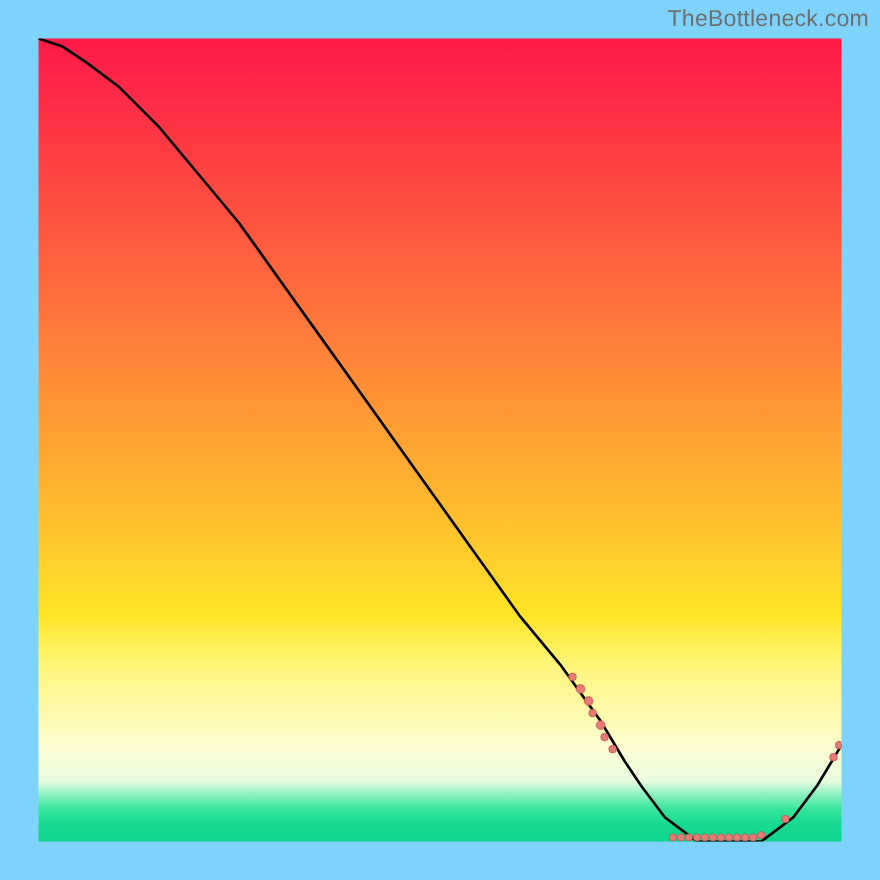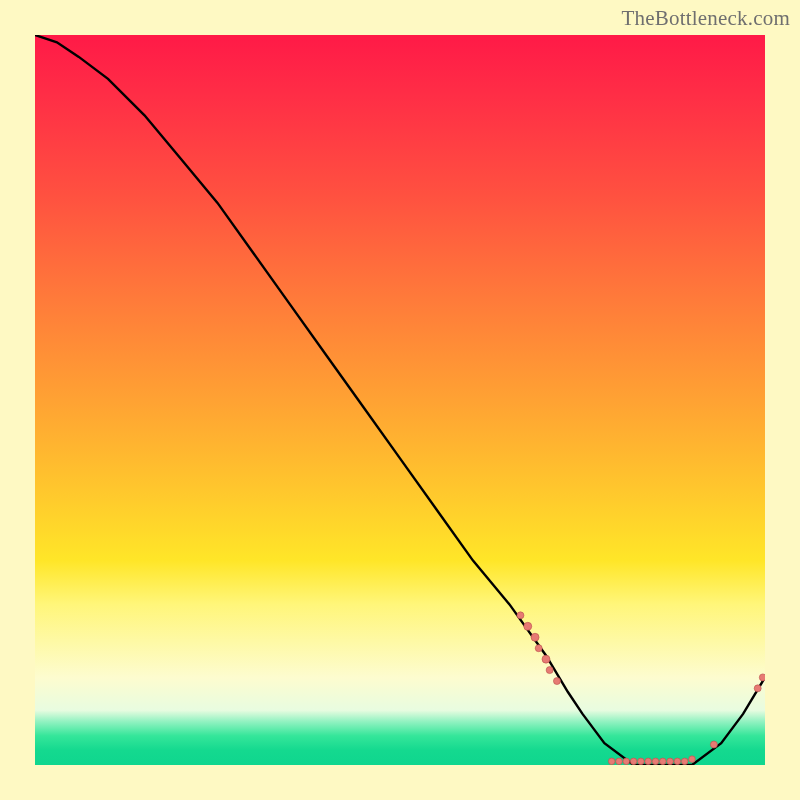"TheBottleneck.com" .frame { background: #fef9c3 -> #7dd3fc; font-family: Liberation Serif, serif -> none }
